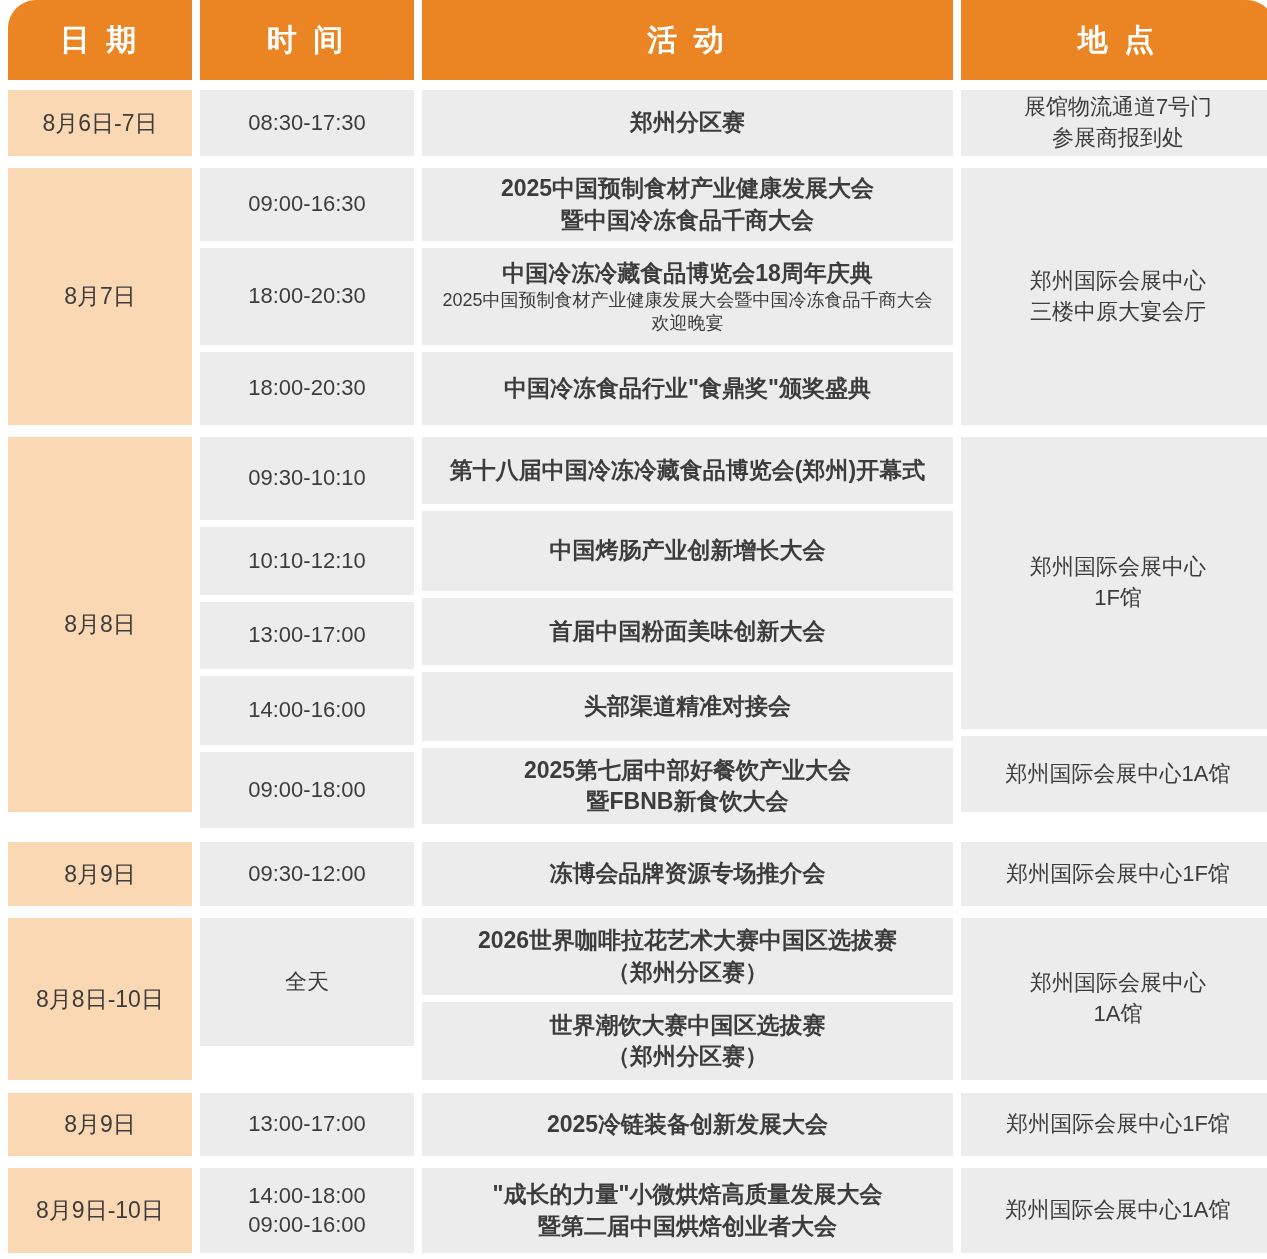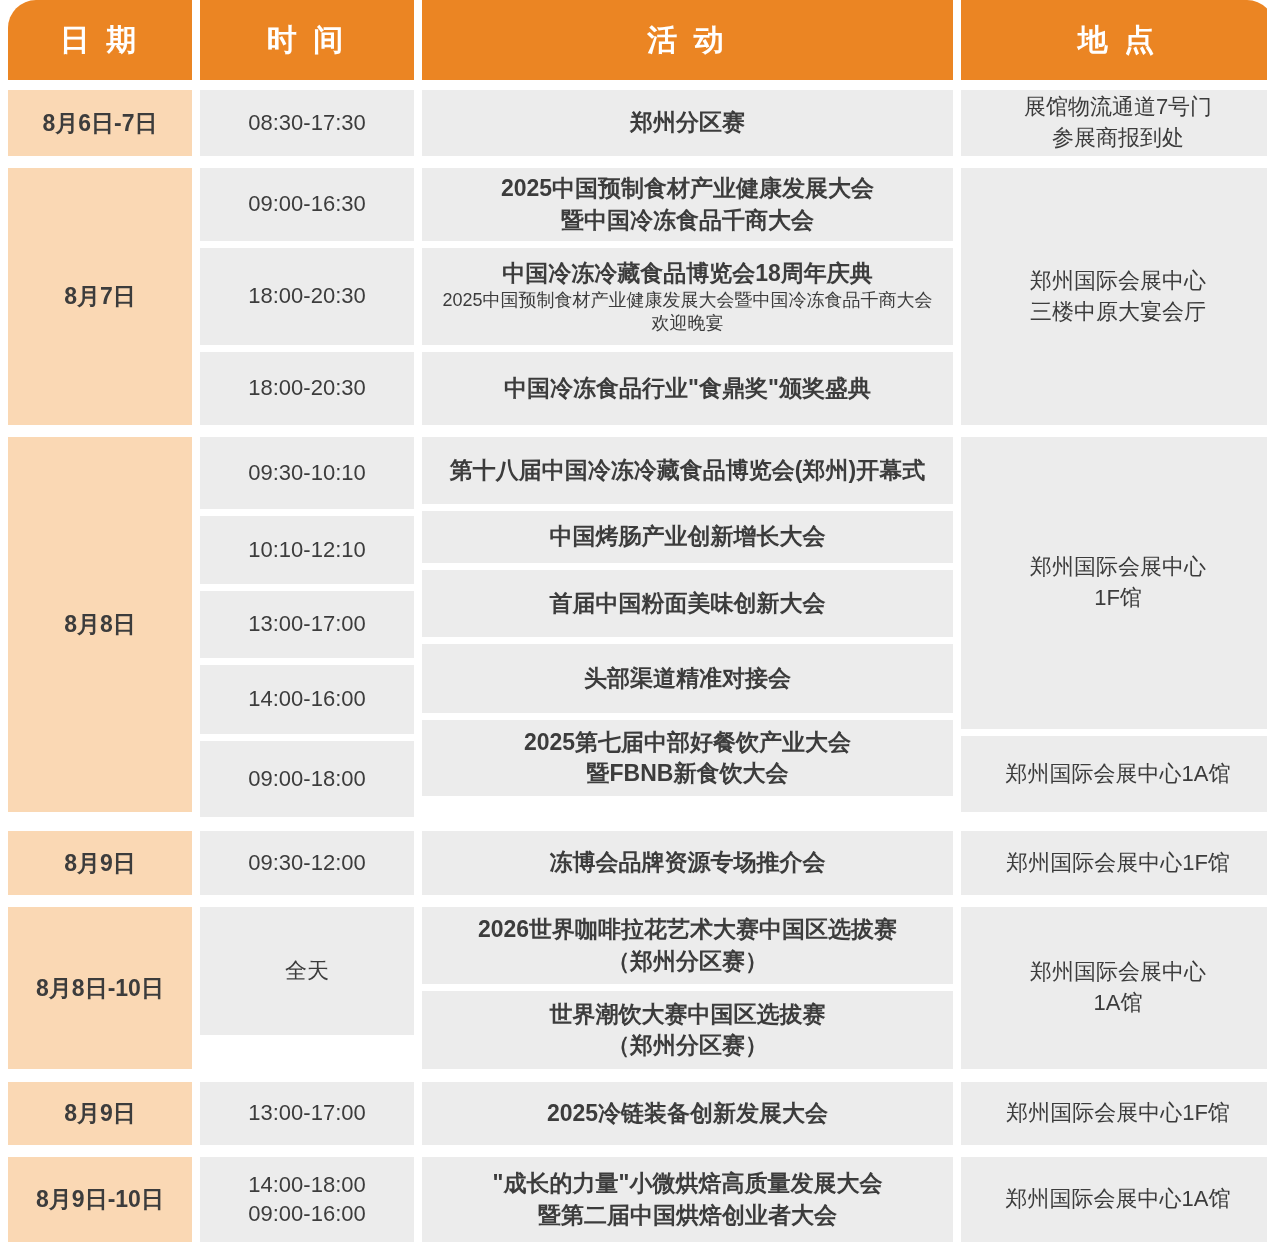"8月6日-7日" .date-cell { font-weight: bold -> normal }
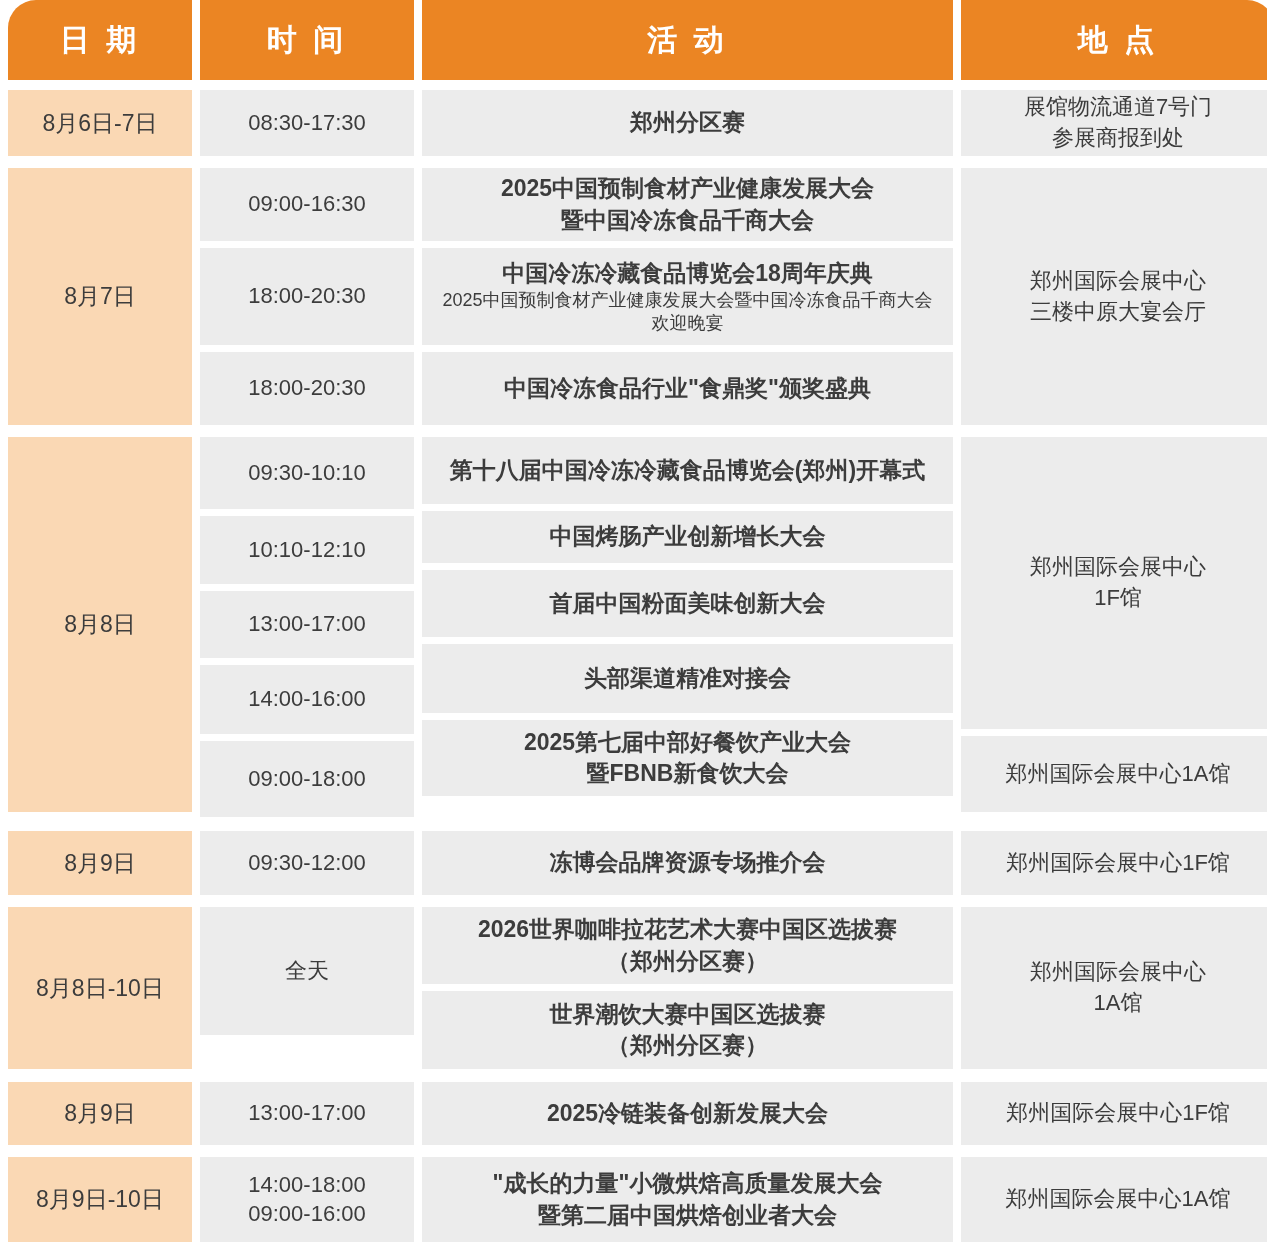"09:30-10:10" div.cell { height: 72px -> 83px }
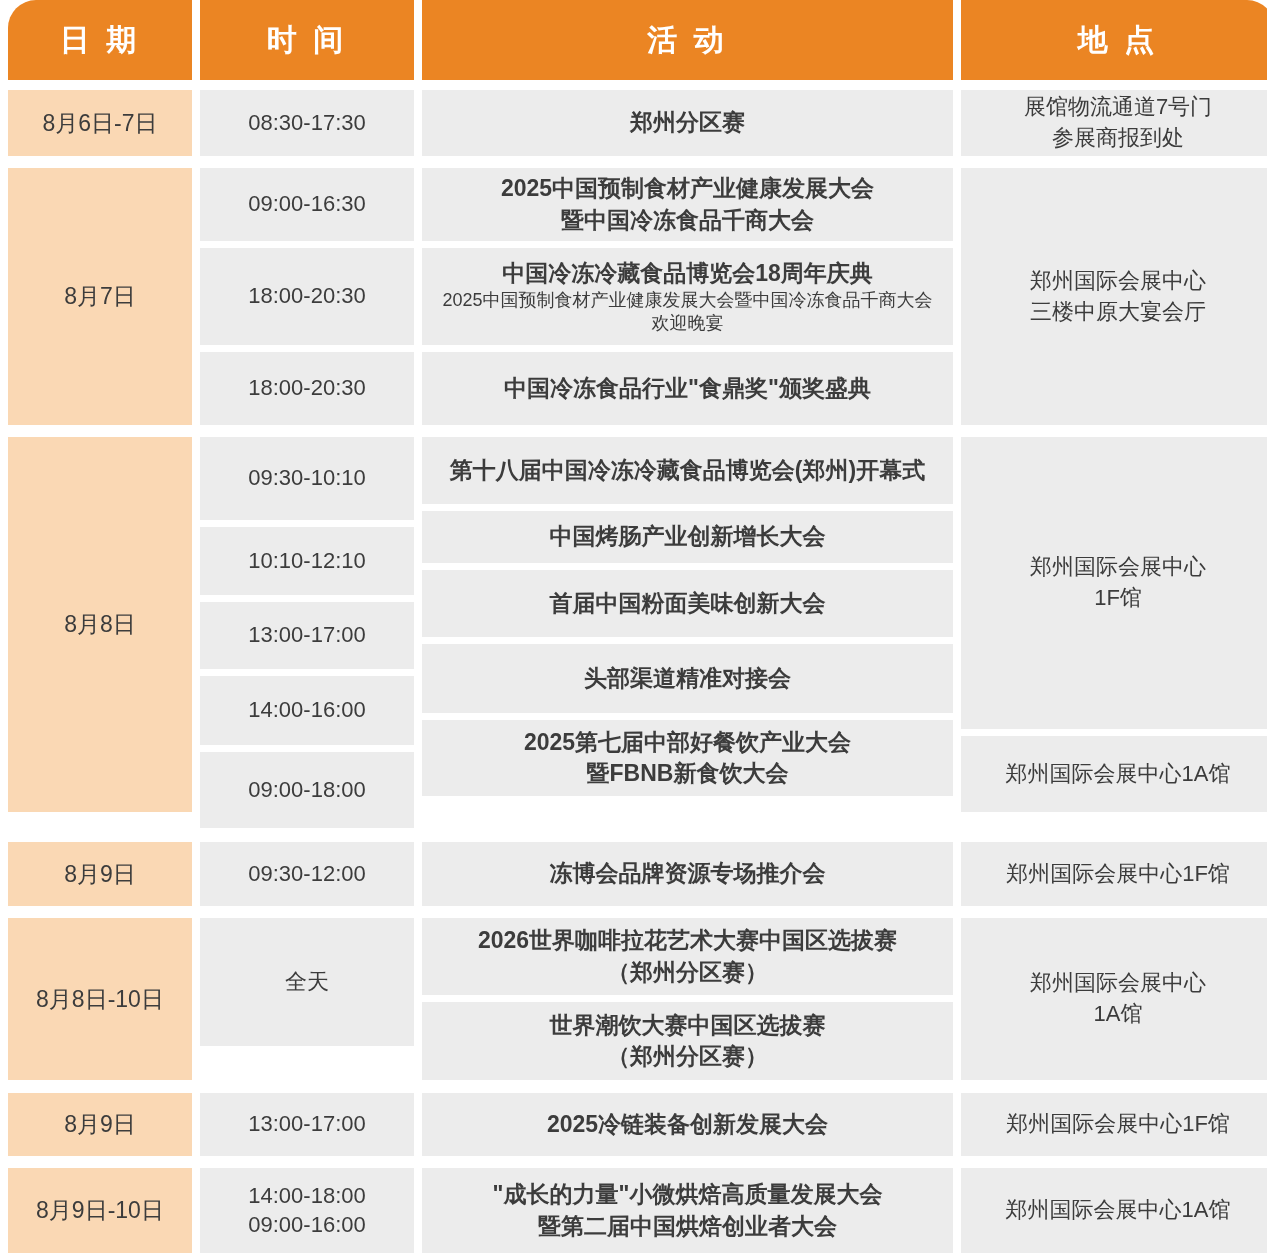"中国烤肠产业创新增长大会" div.cell { height: 52px -> 80px }
